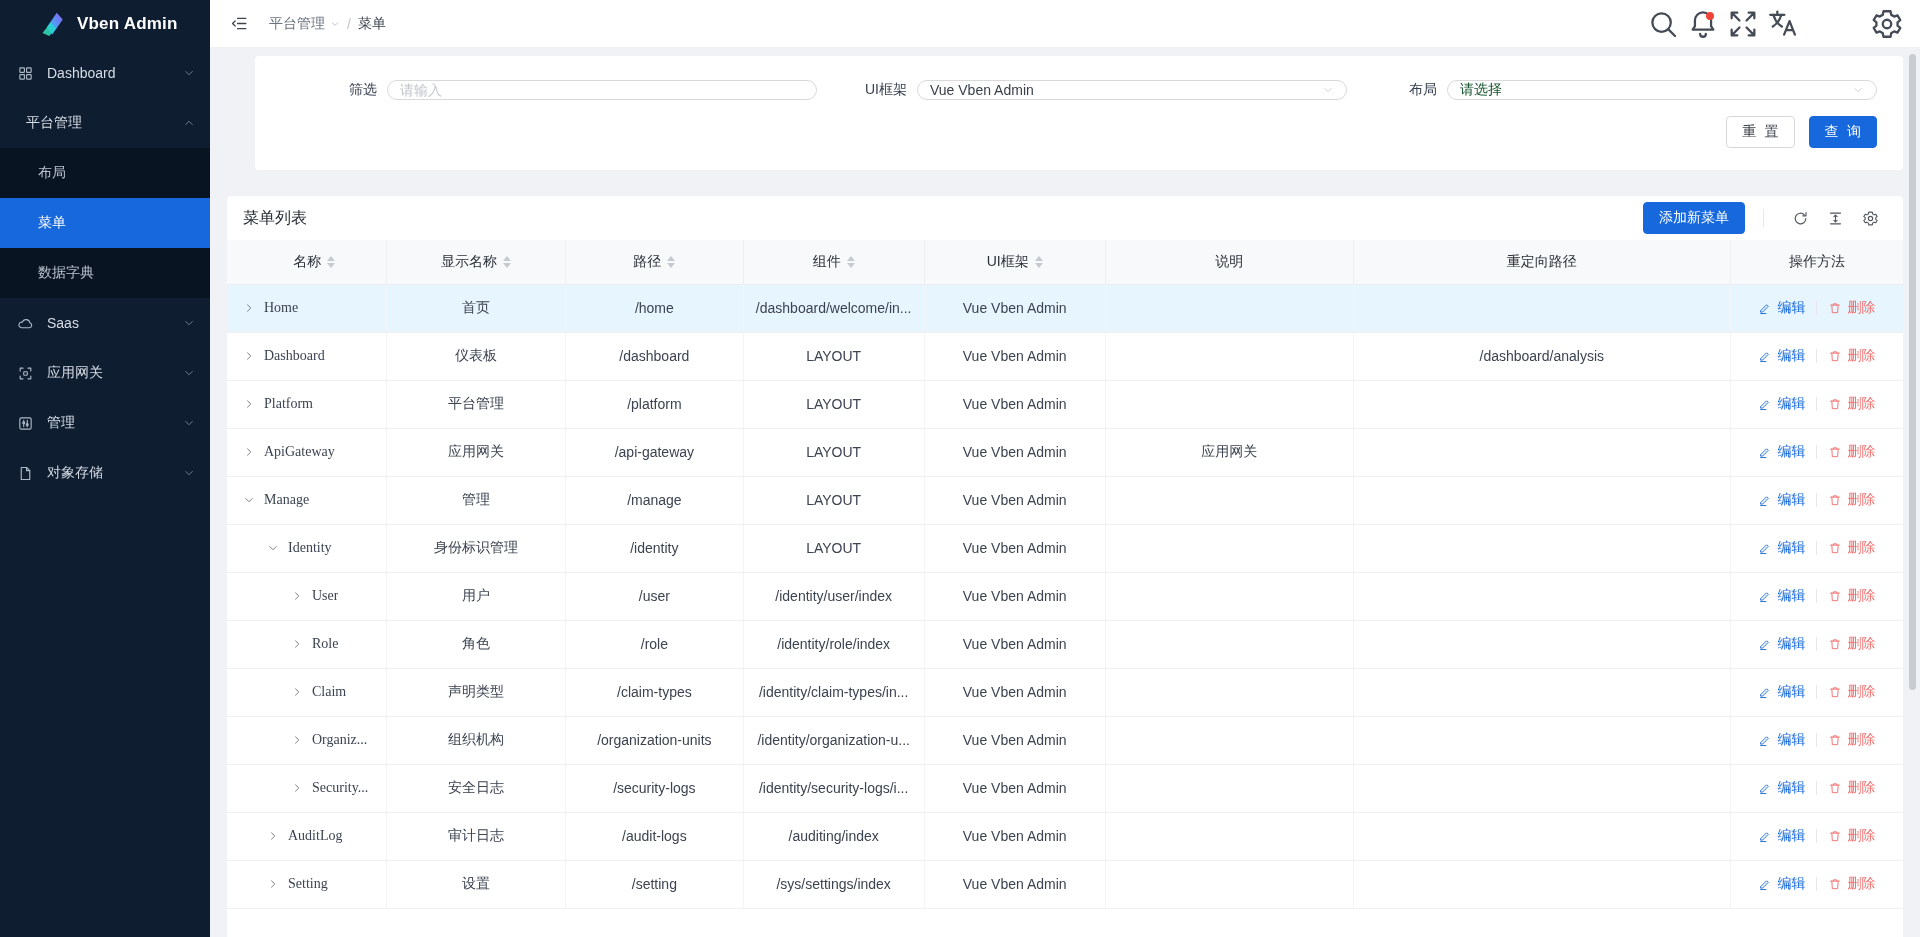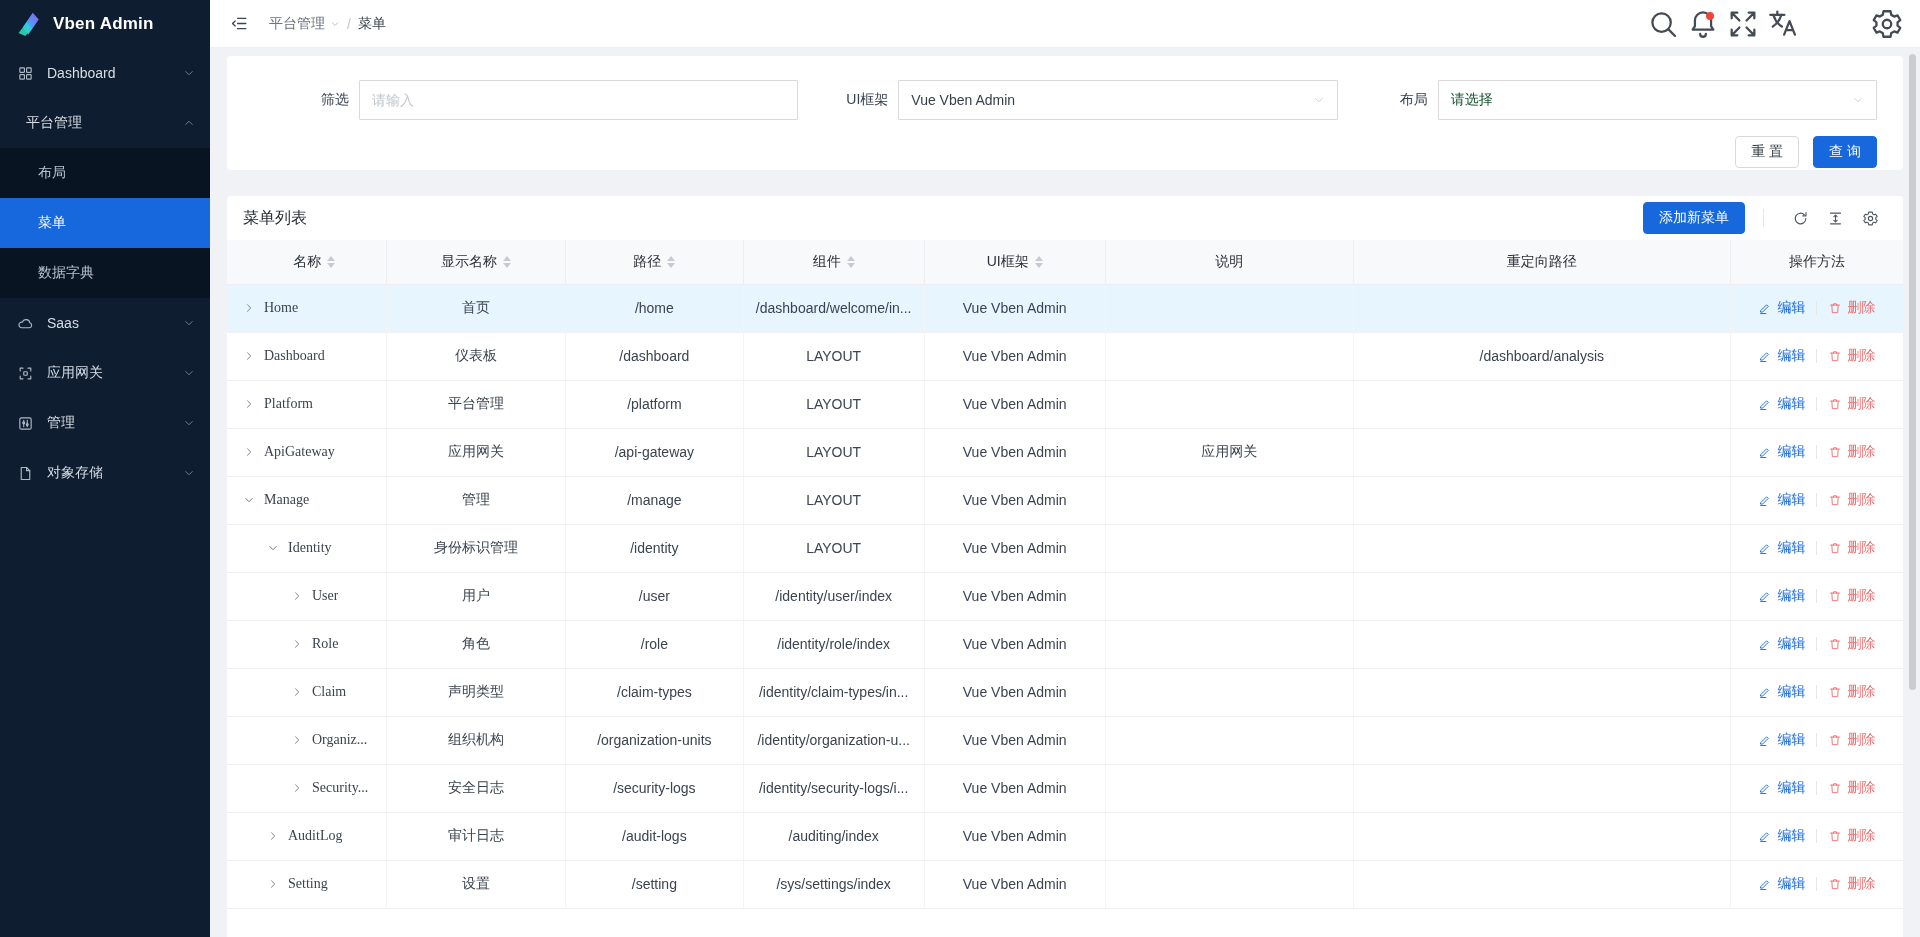"Vben Admin" .logo { margin-left: none -> 24px }
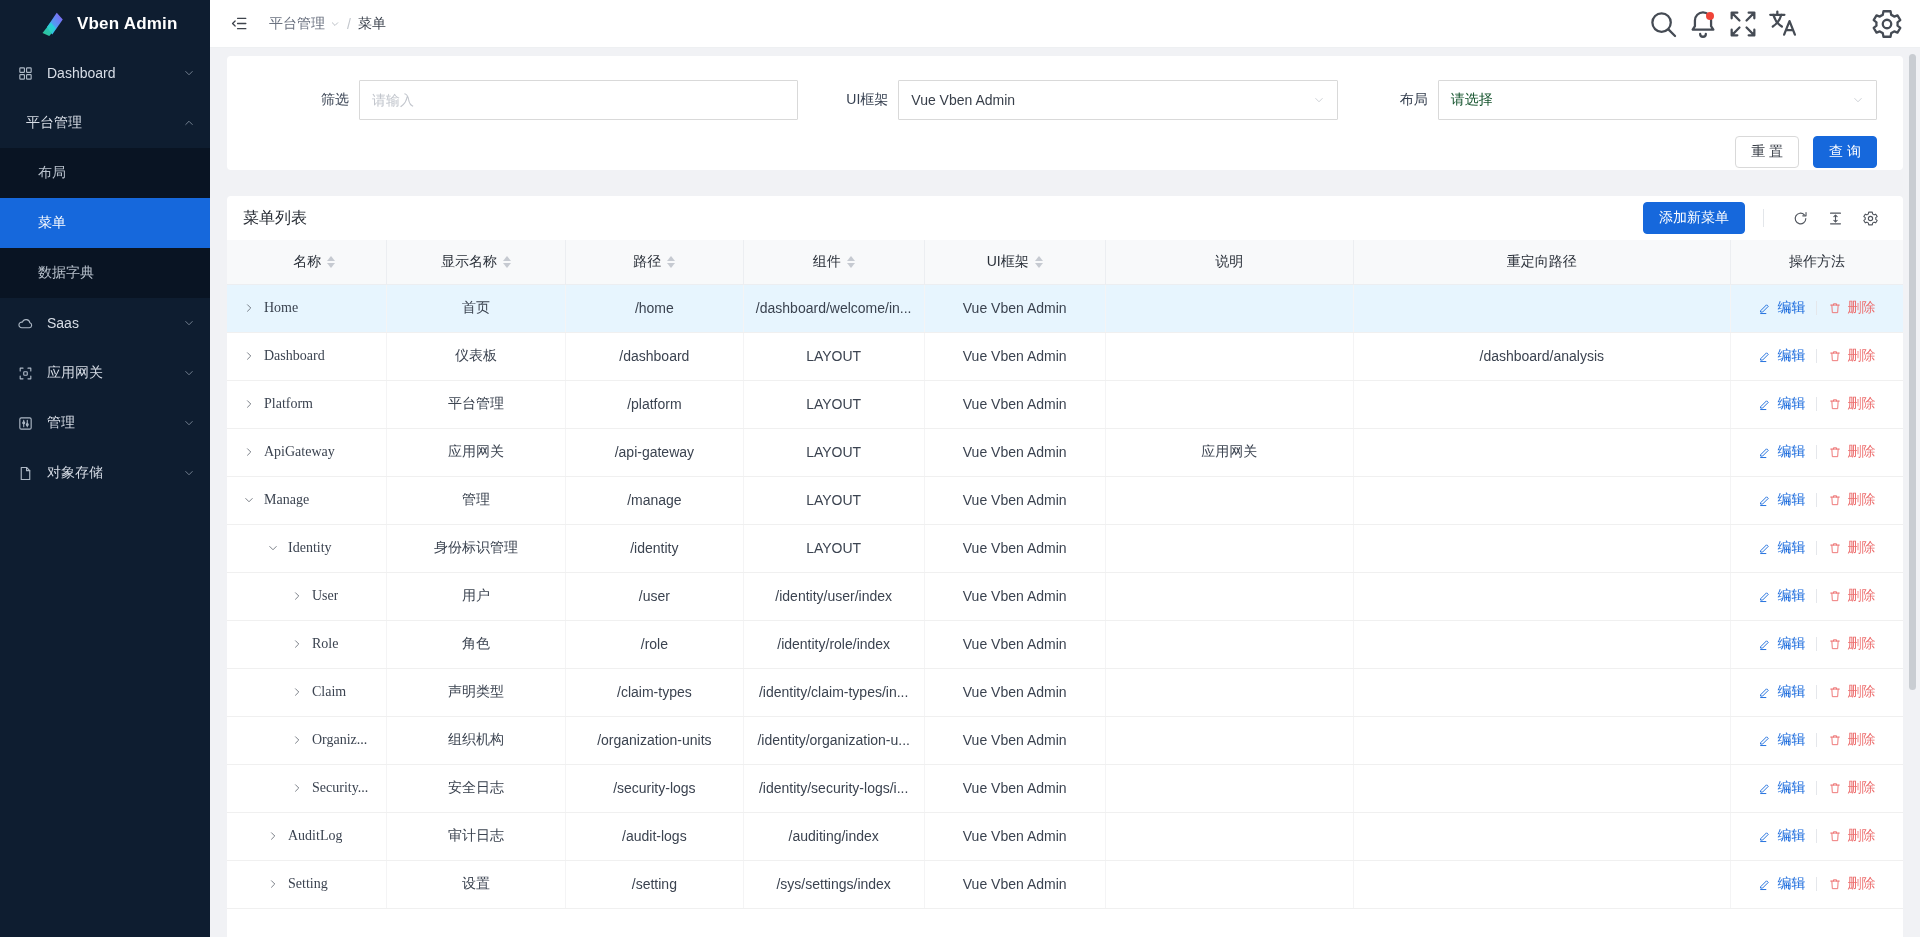"筛选" .filter-card { margin-left: none -> 28px }
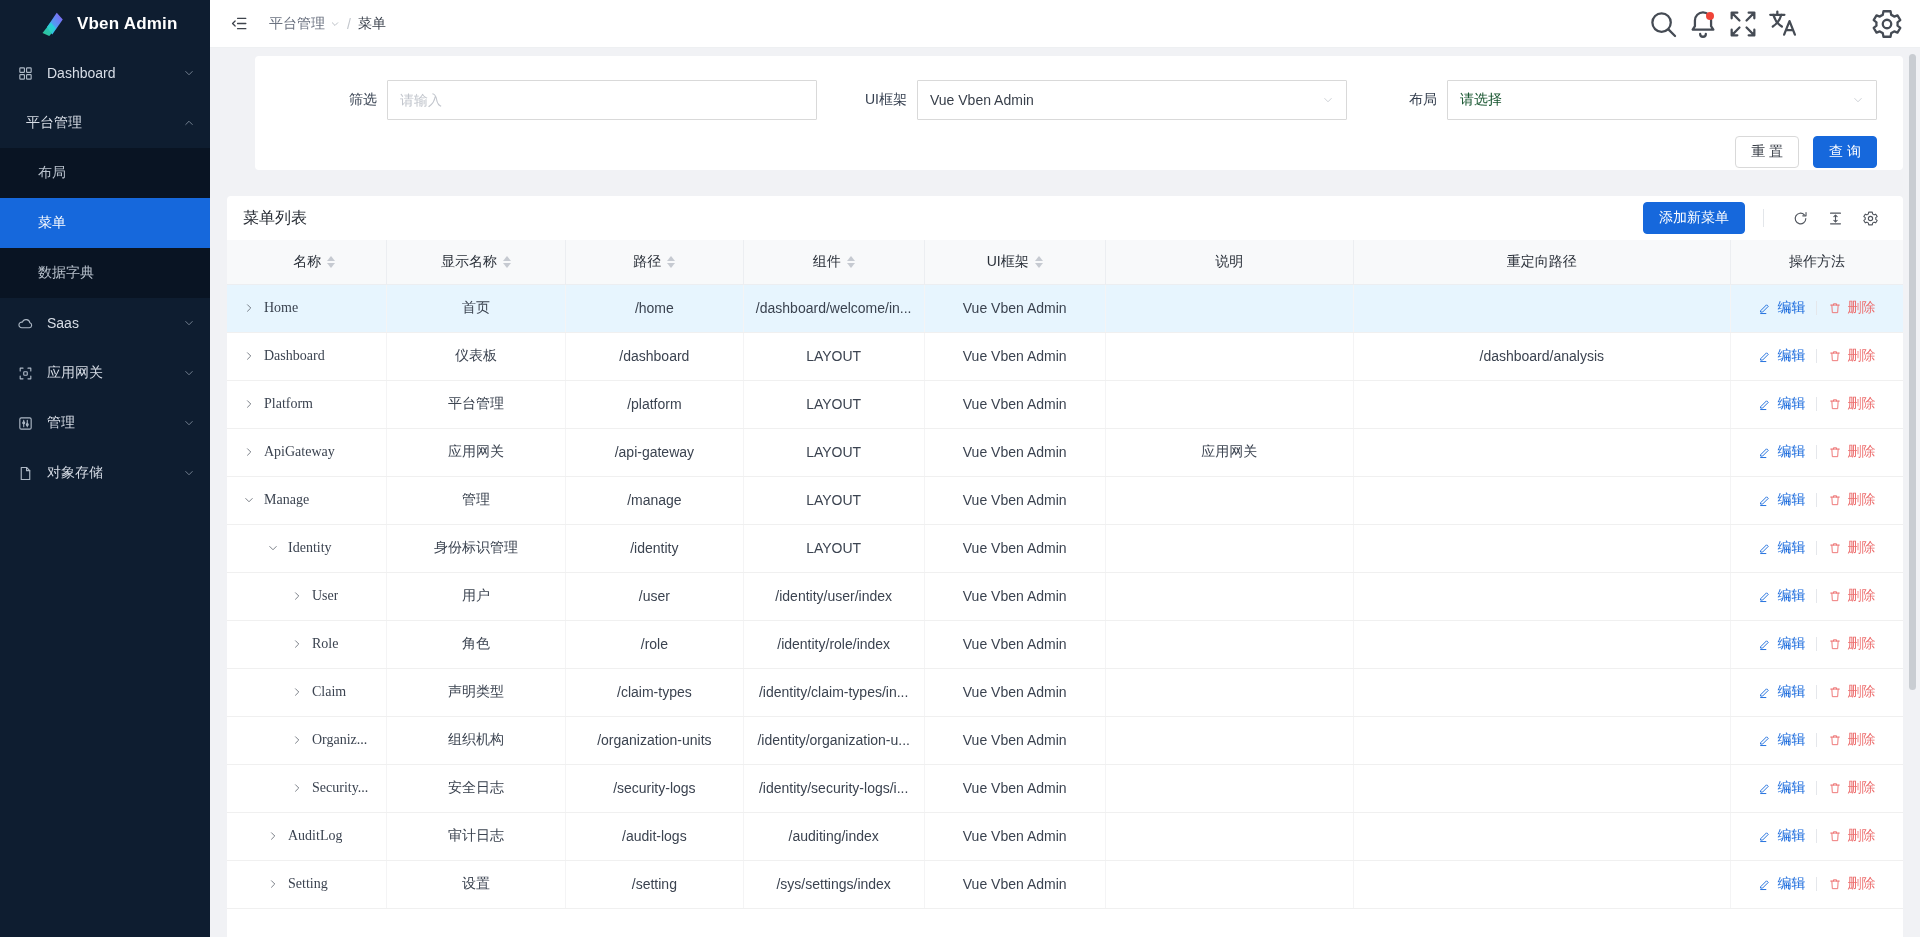"请输入" .f-control { border-radius: 1px -> 12px; height: 40px -> 20px }
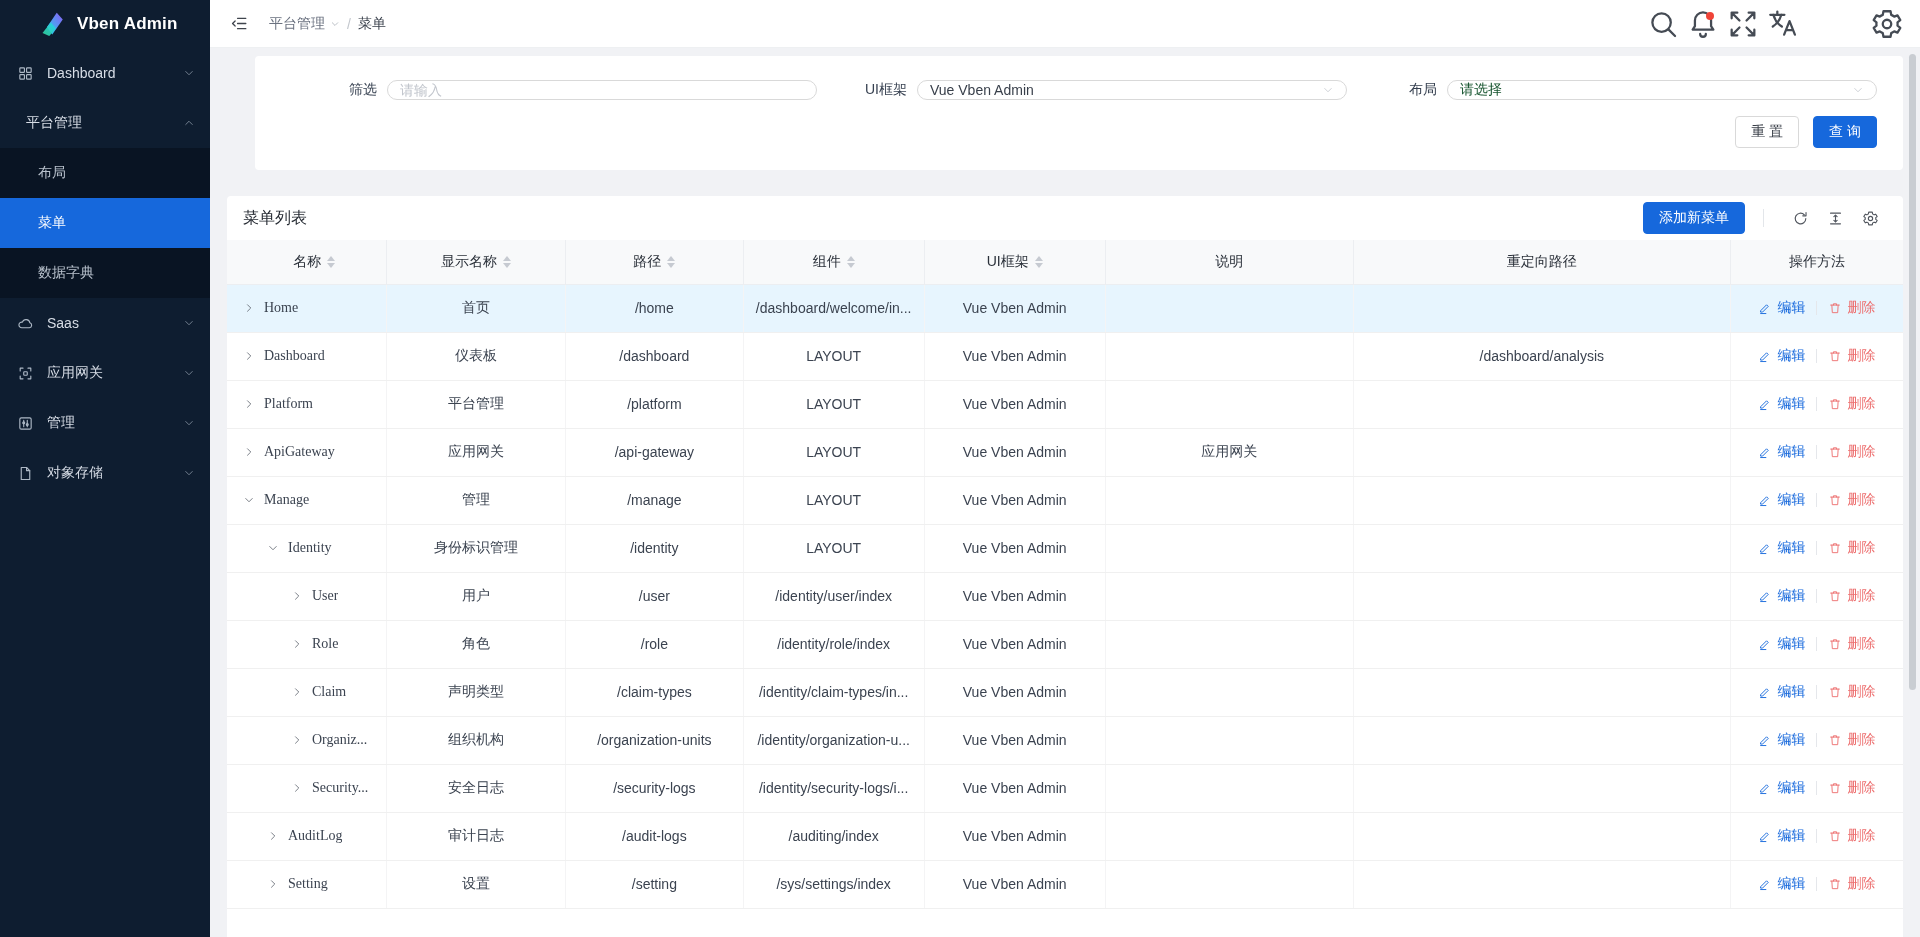"重 置" .btn { font-family: Liberation Sans, sans-serif -> Liberation Mono, monospace }
